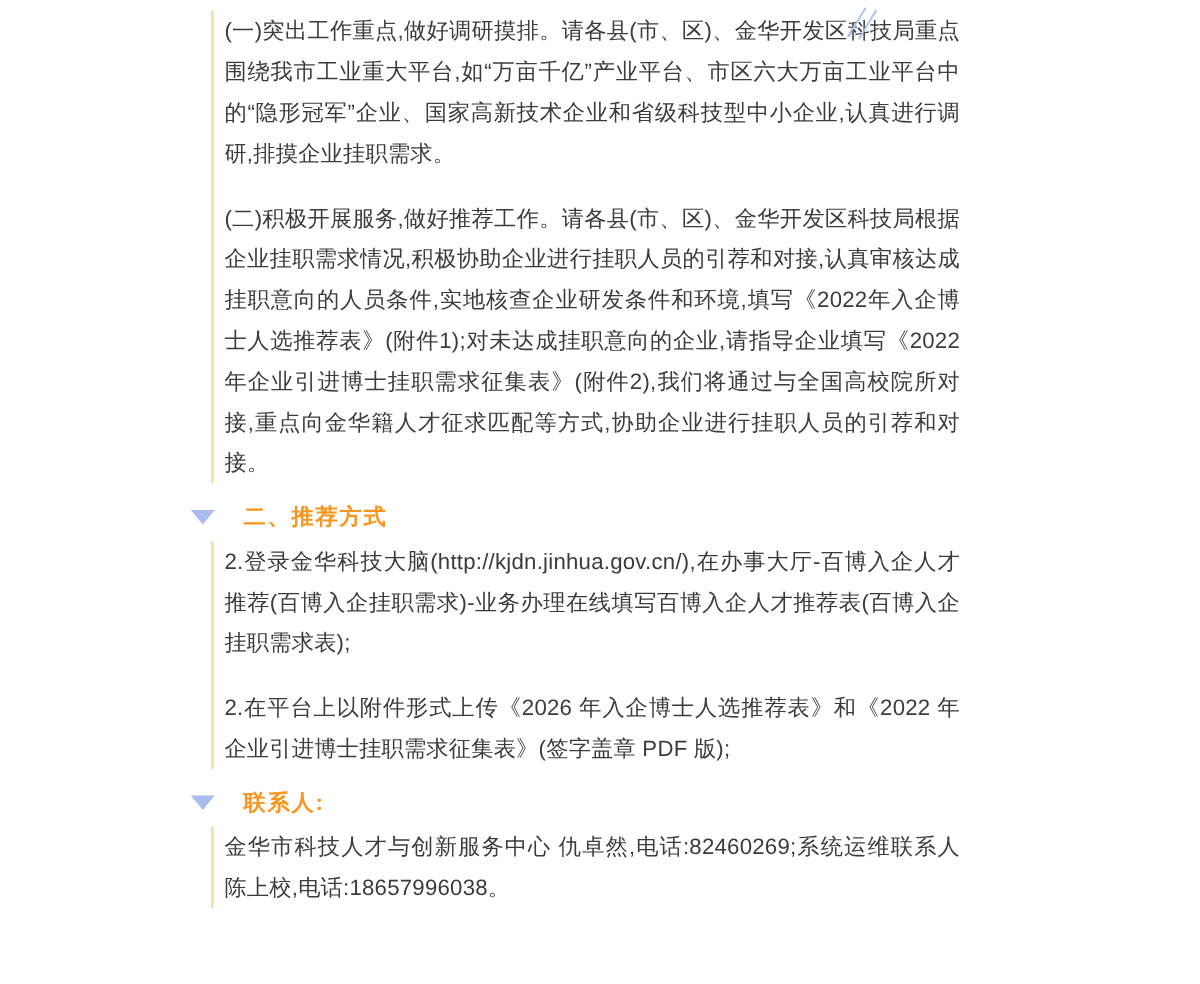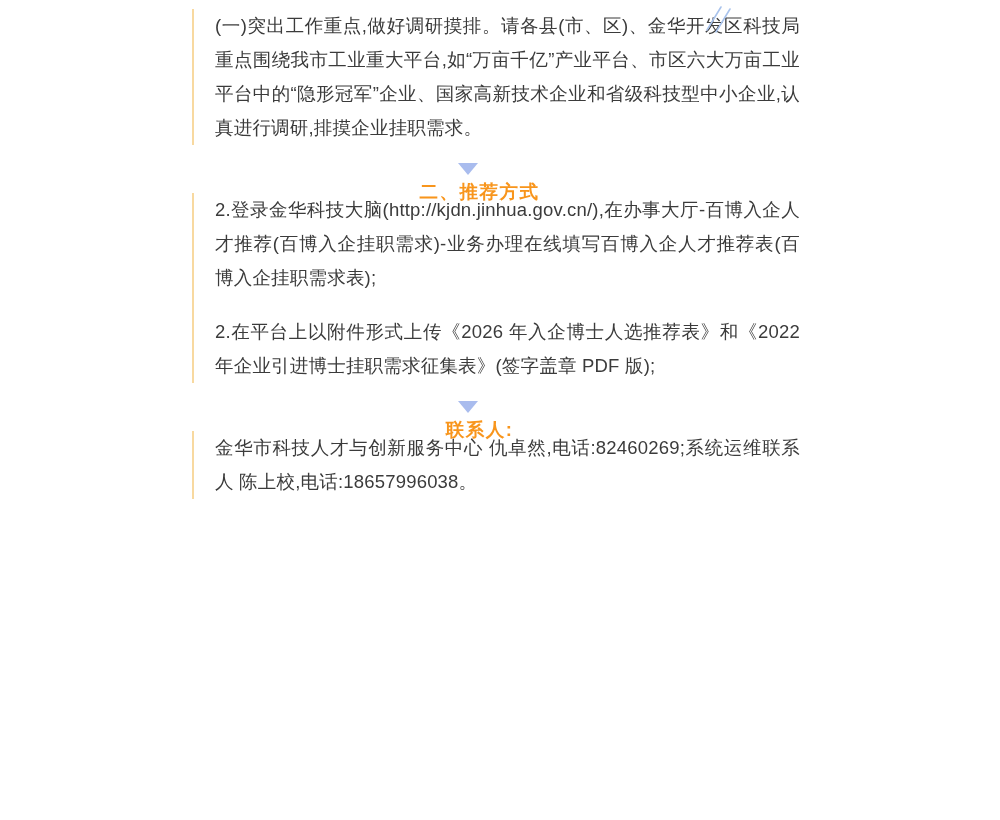"(一)突出工作重点,做好调研摸排。请各县(市、区)、金华开发区科技局重点围绕我市" .body-block { margin-left: 33px -> 17px; padding-left: 21px -> 9px }
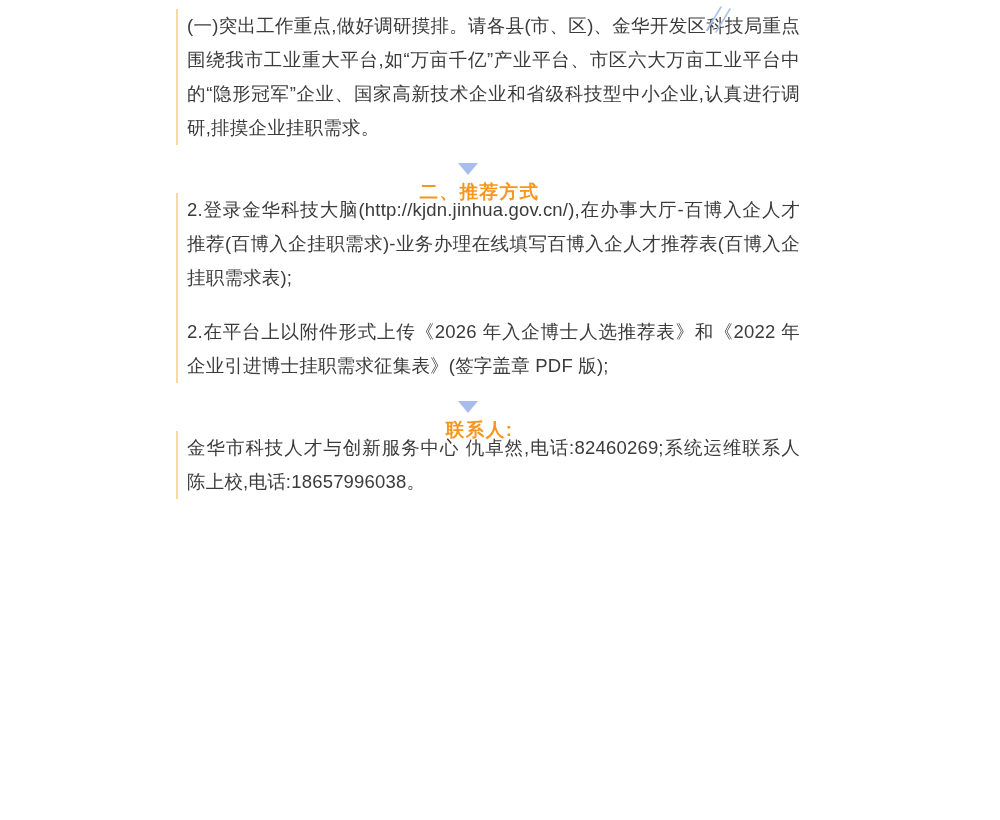"(二)积极开展服务,做好推荐工作。请各县(市、区)、金华开发区科技局根据企业挂职" p { html: none -> <p>(二)积极开展服务,做好推荐工作。请各县(市、区)、金华开发区科技局根据企业挂职需求情况,积极协助企业进行挂职人员的引荐和对接,认真审核达成挂职意向的人员条件,实地核查企业研发条件和环境,填写《2022年入企博士人选推荐表》(附件1);对未达成挂职意向的企业,请指导企业填写《2022年企业引进博士挂职需求征集表》(附件2),我们将通过与全国高校院所对接,重点向金华籍人才征求匹配等方式,协助企业进行挂职人员的引荐和对接。</p> }
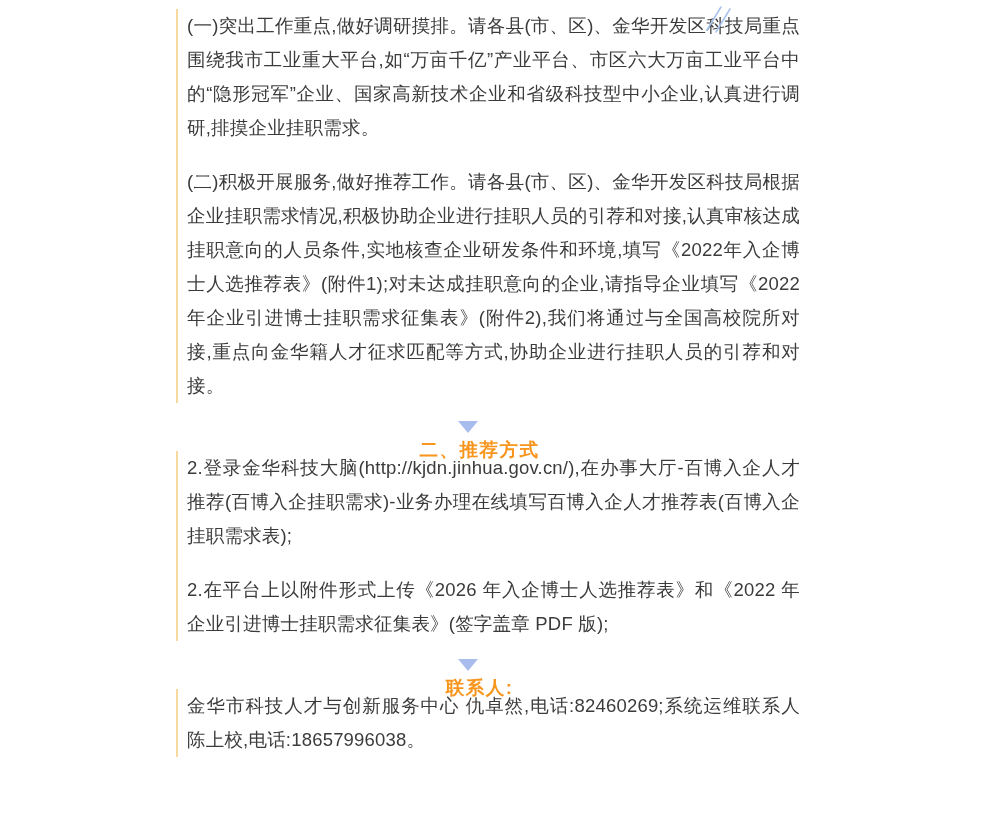"二、推荐方式" .section-header { flex-direction: column -> none }
